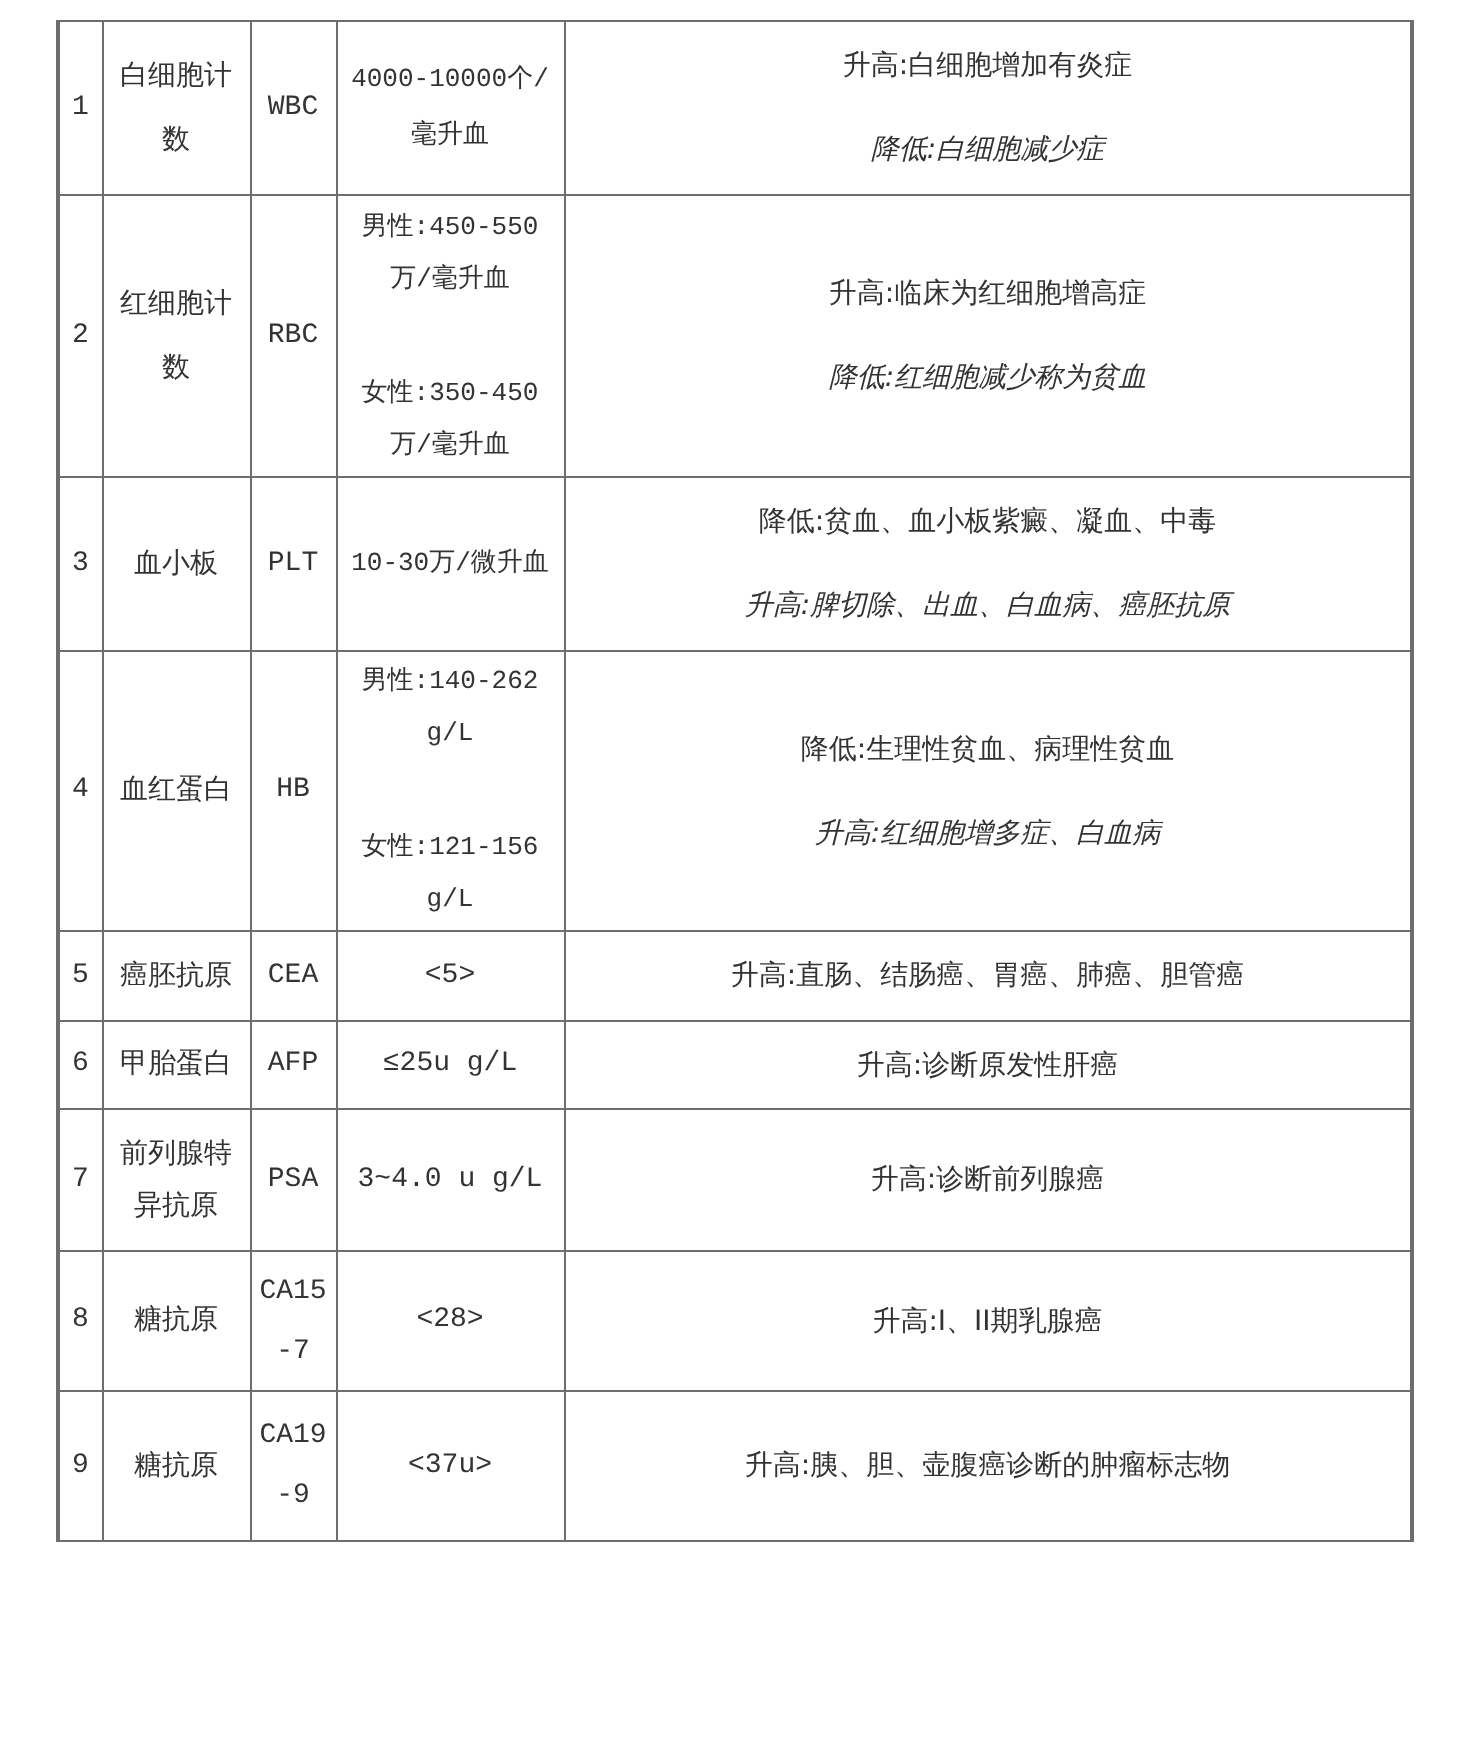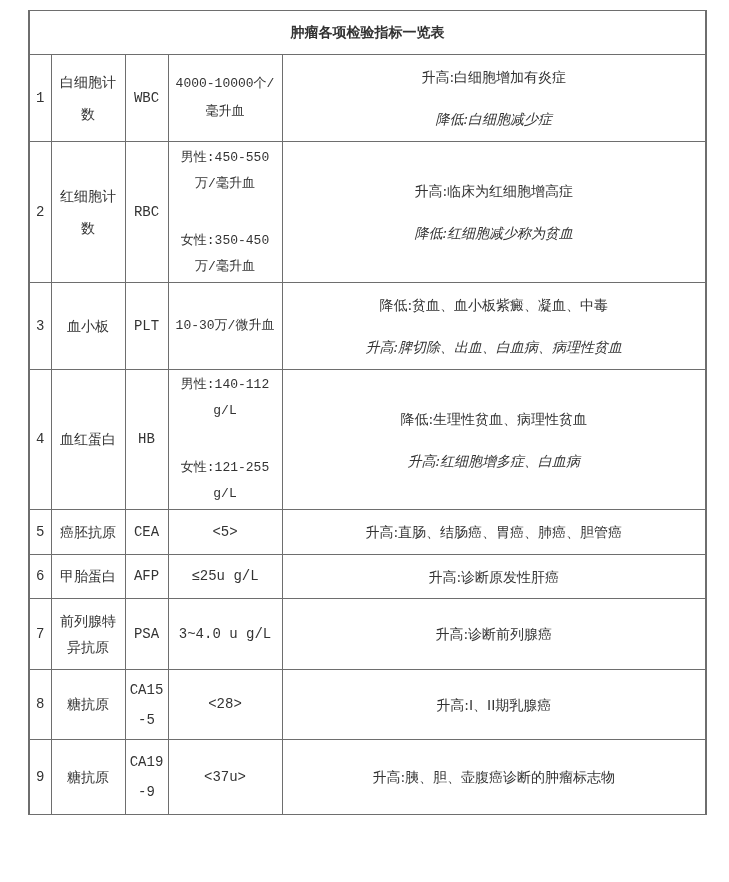"肿瘤各项检验指标一览表" tr { html: <tr> <td>肿瘤各项检验指标一览表</td> </tr> -> none }
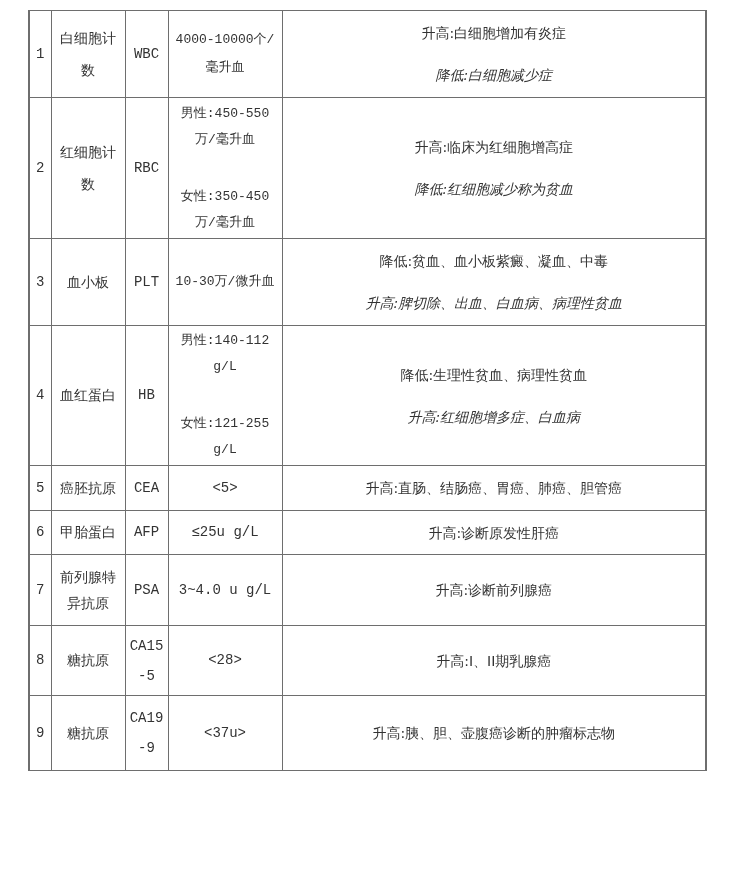"升高:脾切除、出血、白血病、病理性贫血" p { text: 病理性贫血 -> 癌胚抗原 }
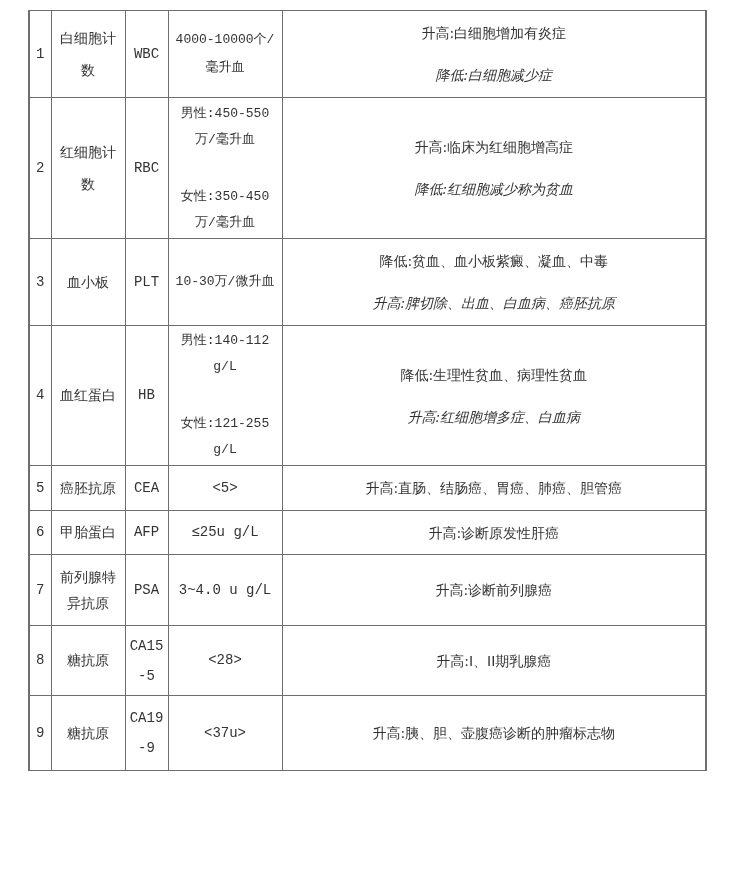"男性:140-112 g/L" p.mono { text: :140-112 -> :140-262 }
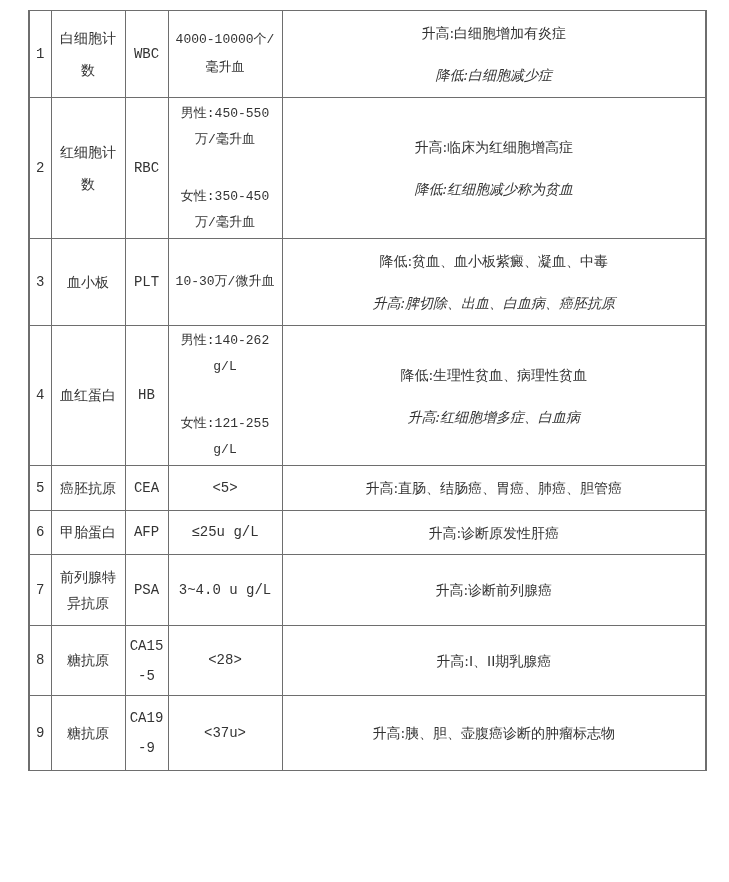"女性:121-255 g/L" p.mono { text: :121-255 -> :121-156 }
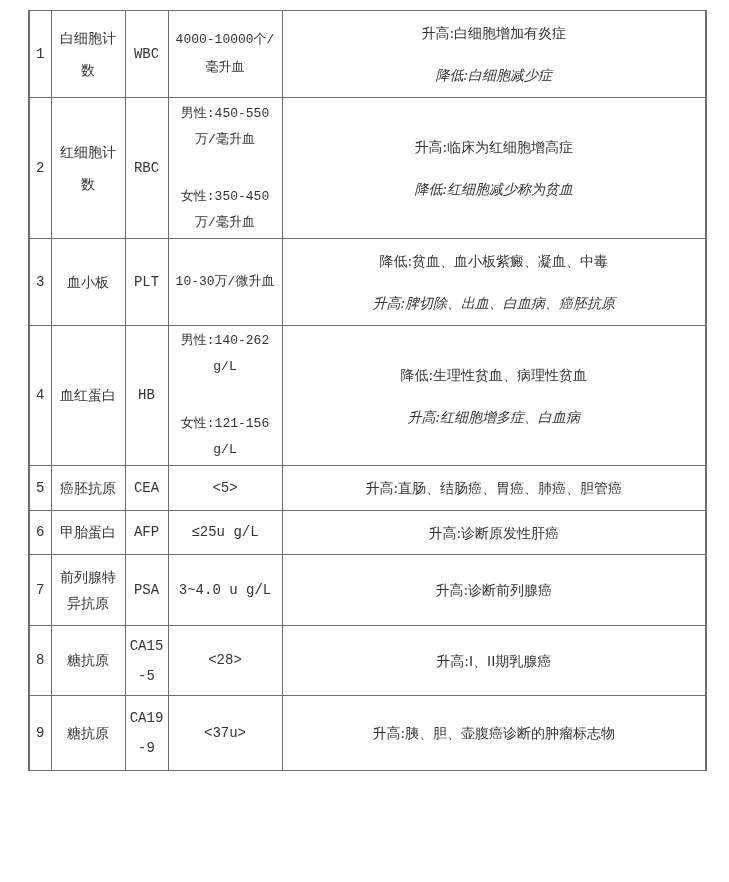"CA15-5" td.mono { text: CA15-5 -> CA15-7 }
